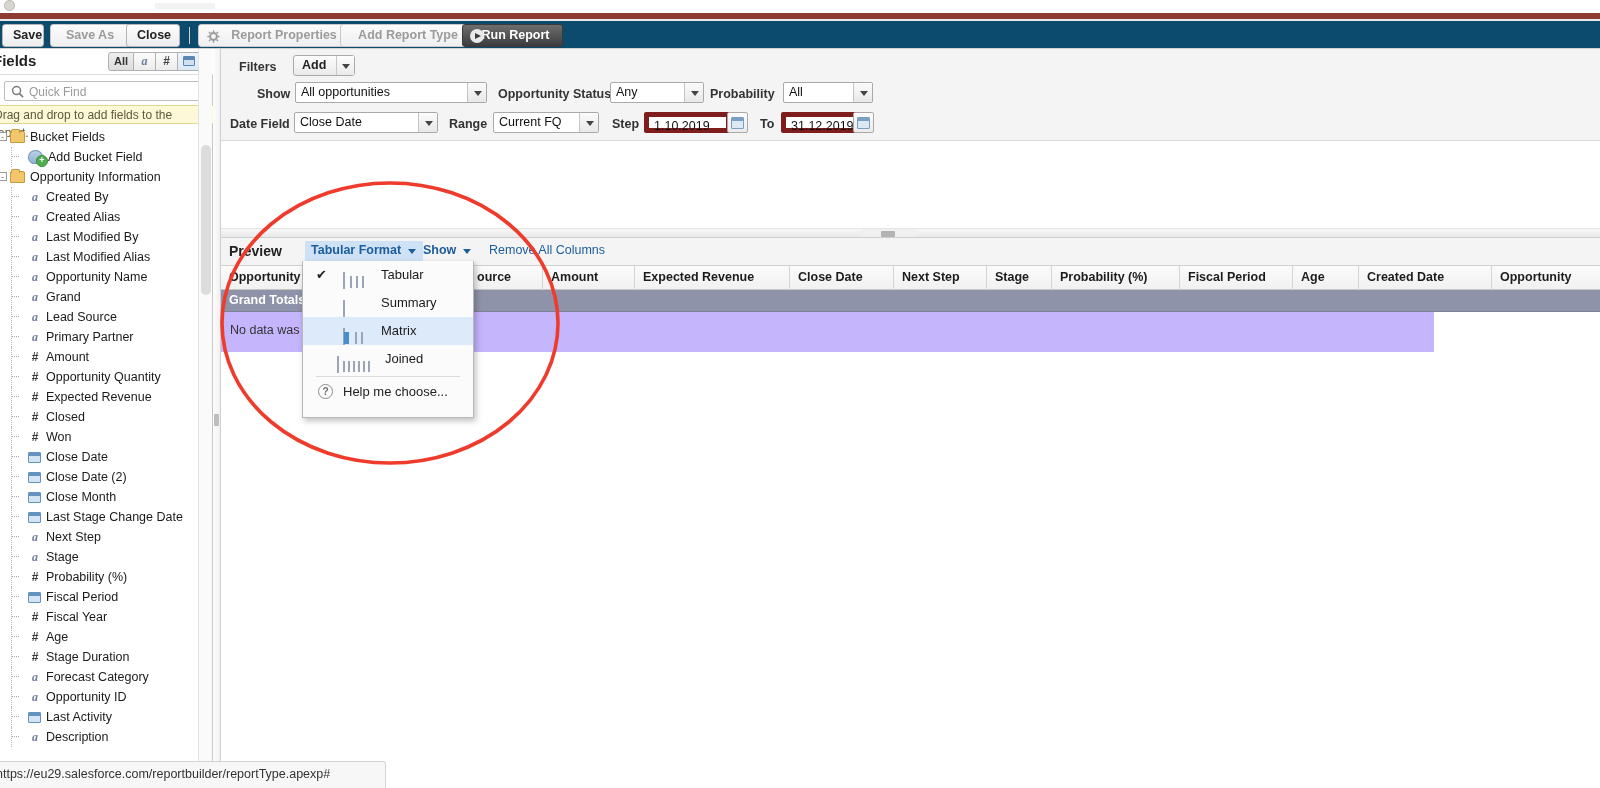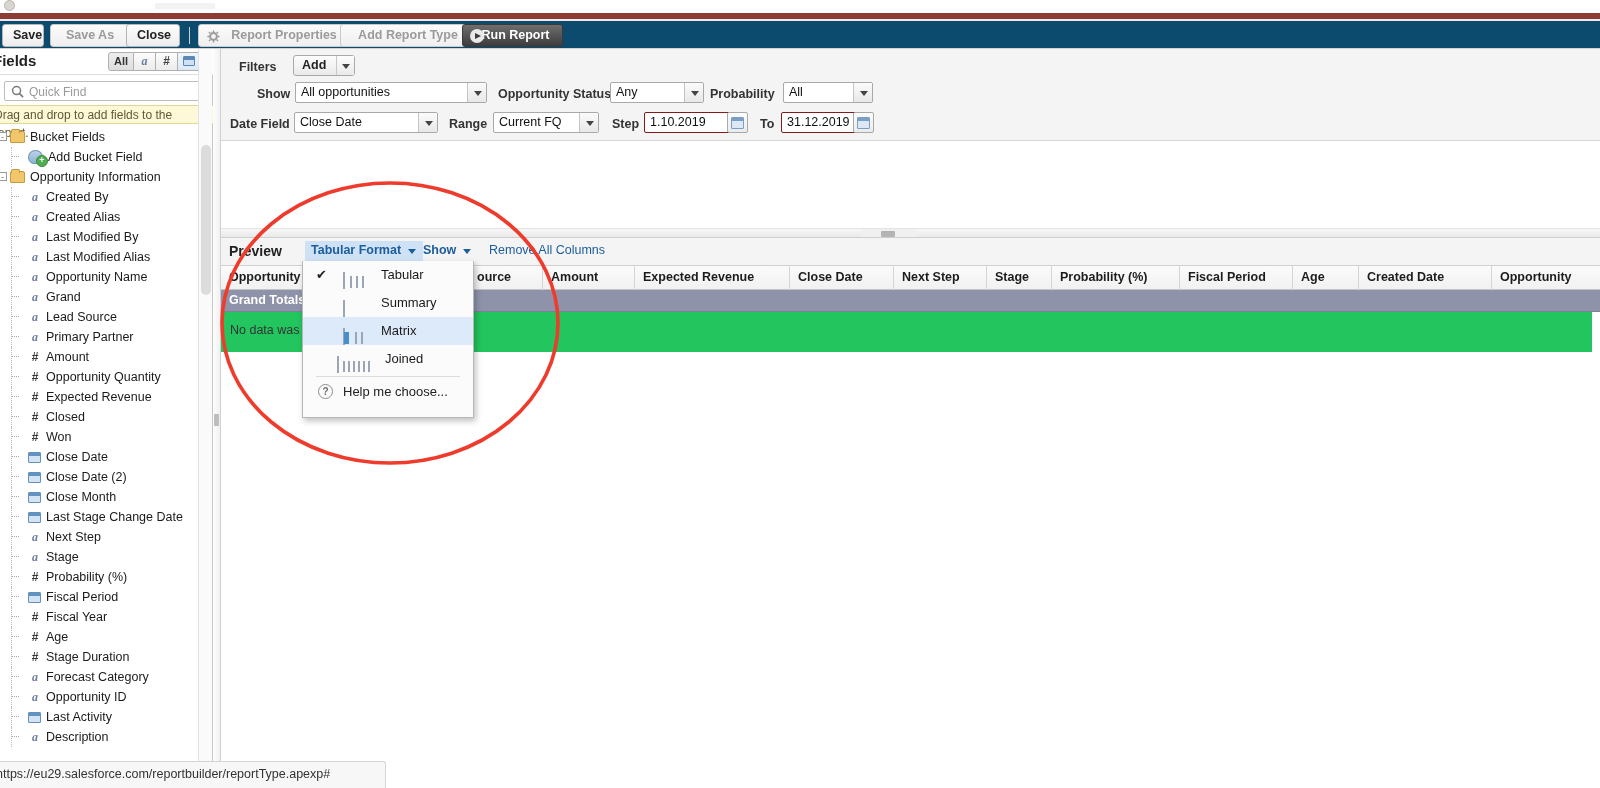"1.10.2019" .txtbox { border: 1px solid #7f1d1d -> 5px solid #7f1d1d }
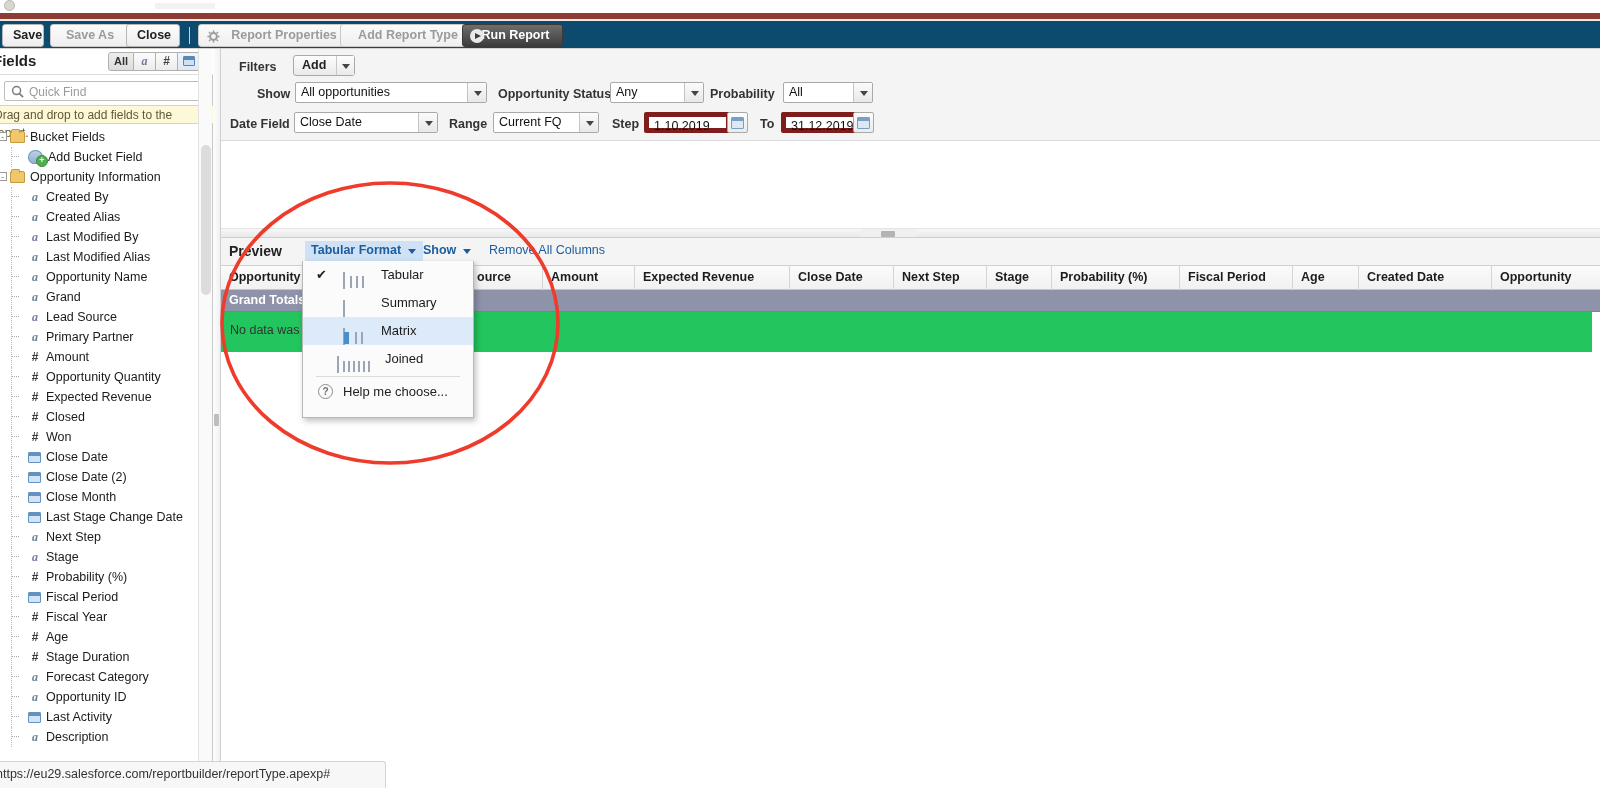"No data was" .nodata { background: #22c55e -> #c4b5fd; width: 1371px -> 1213px }
